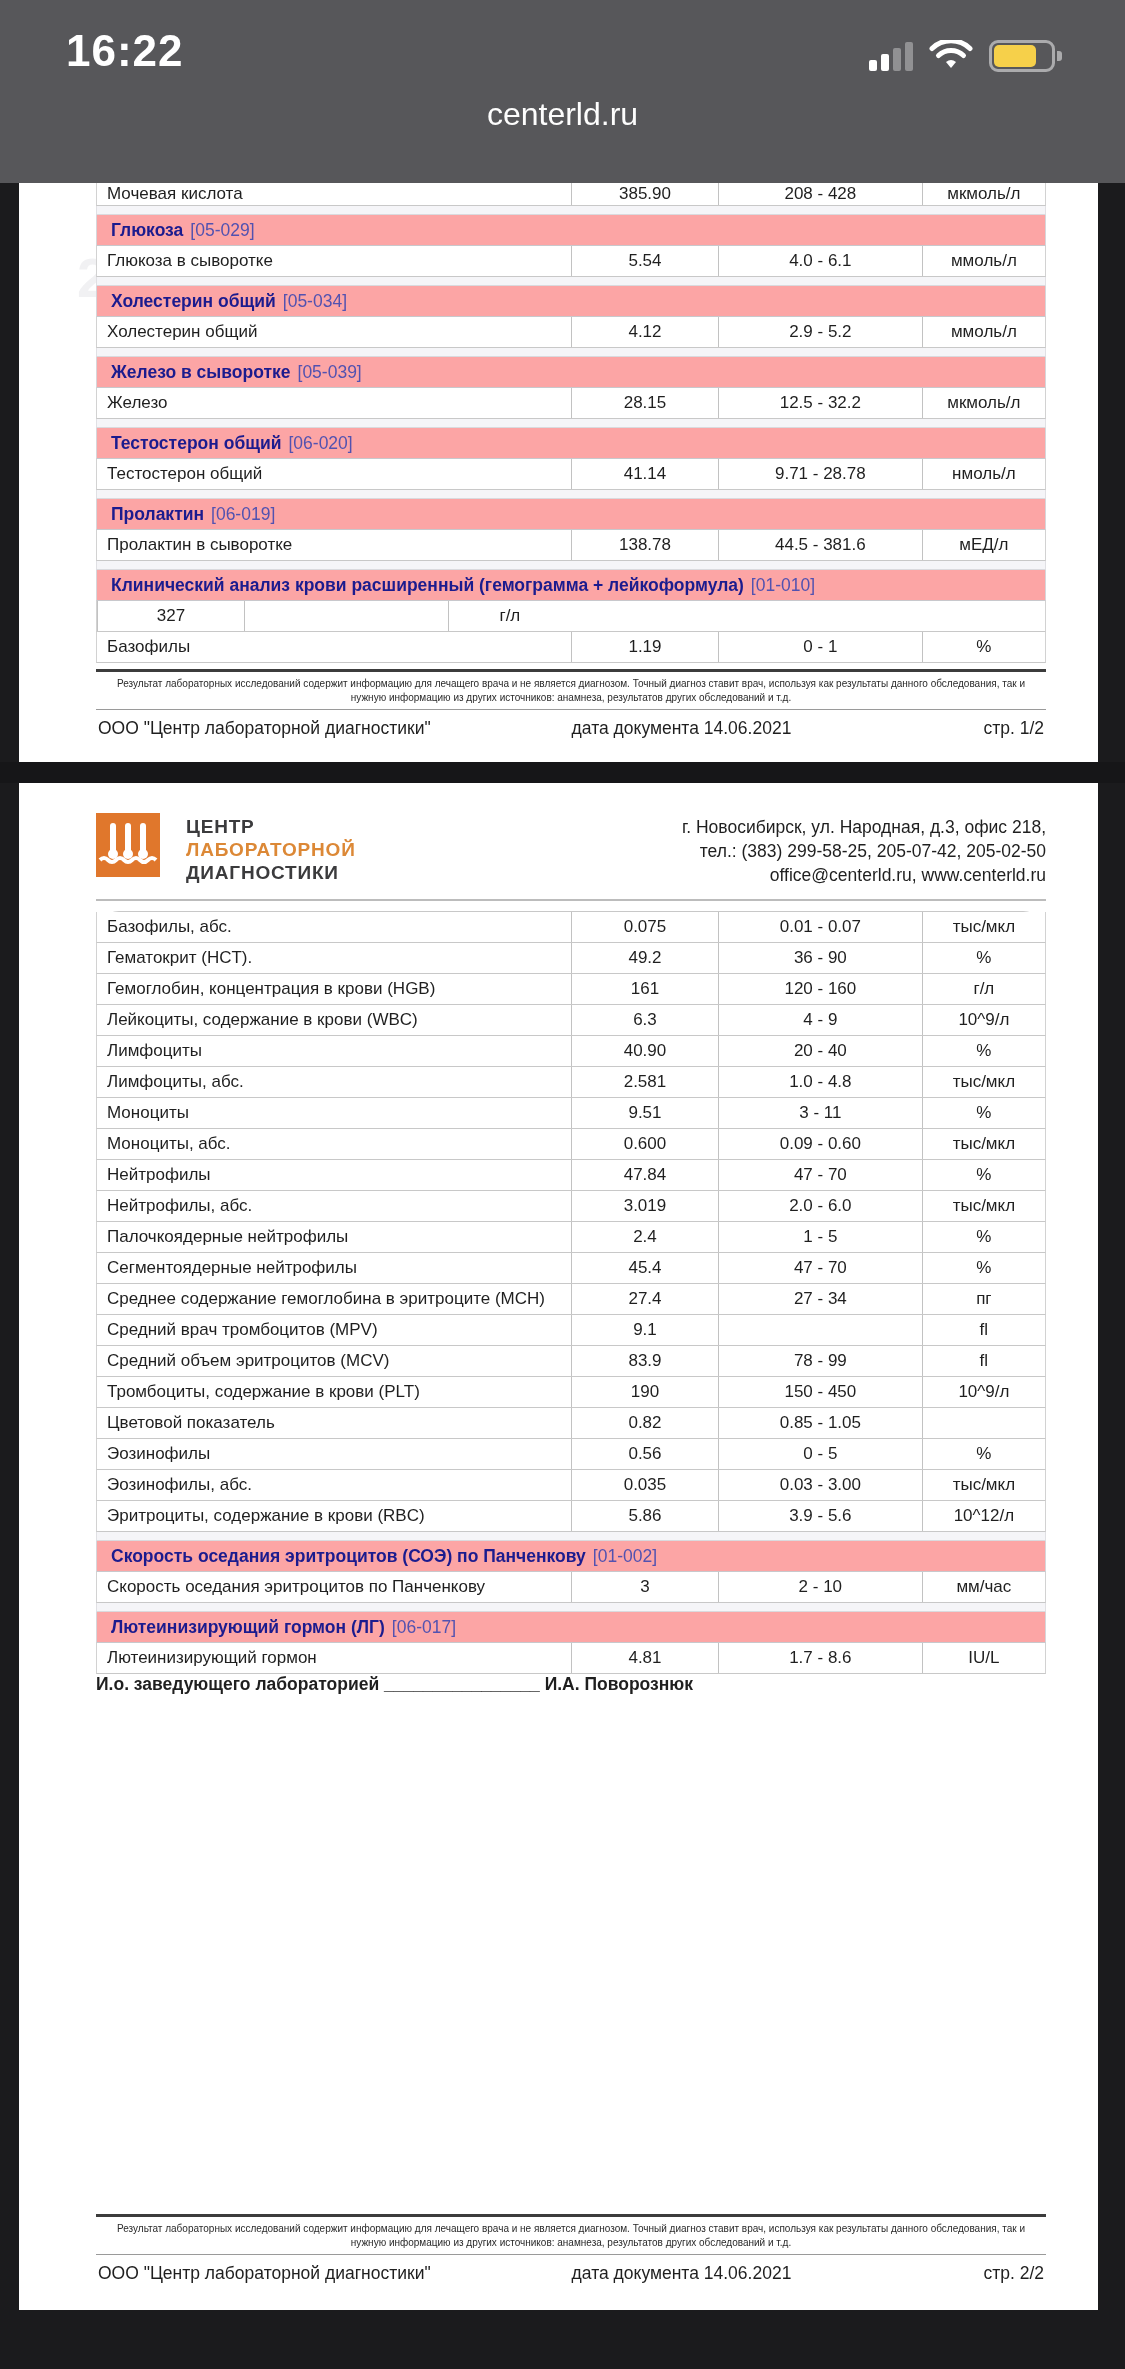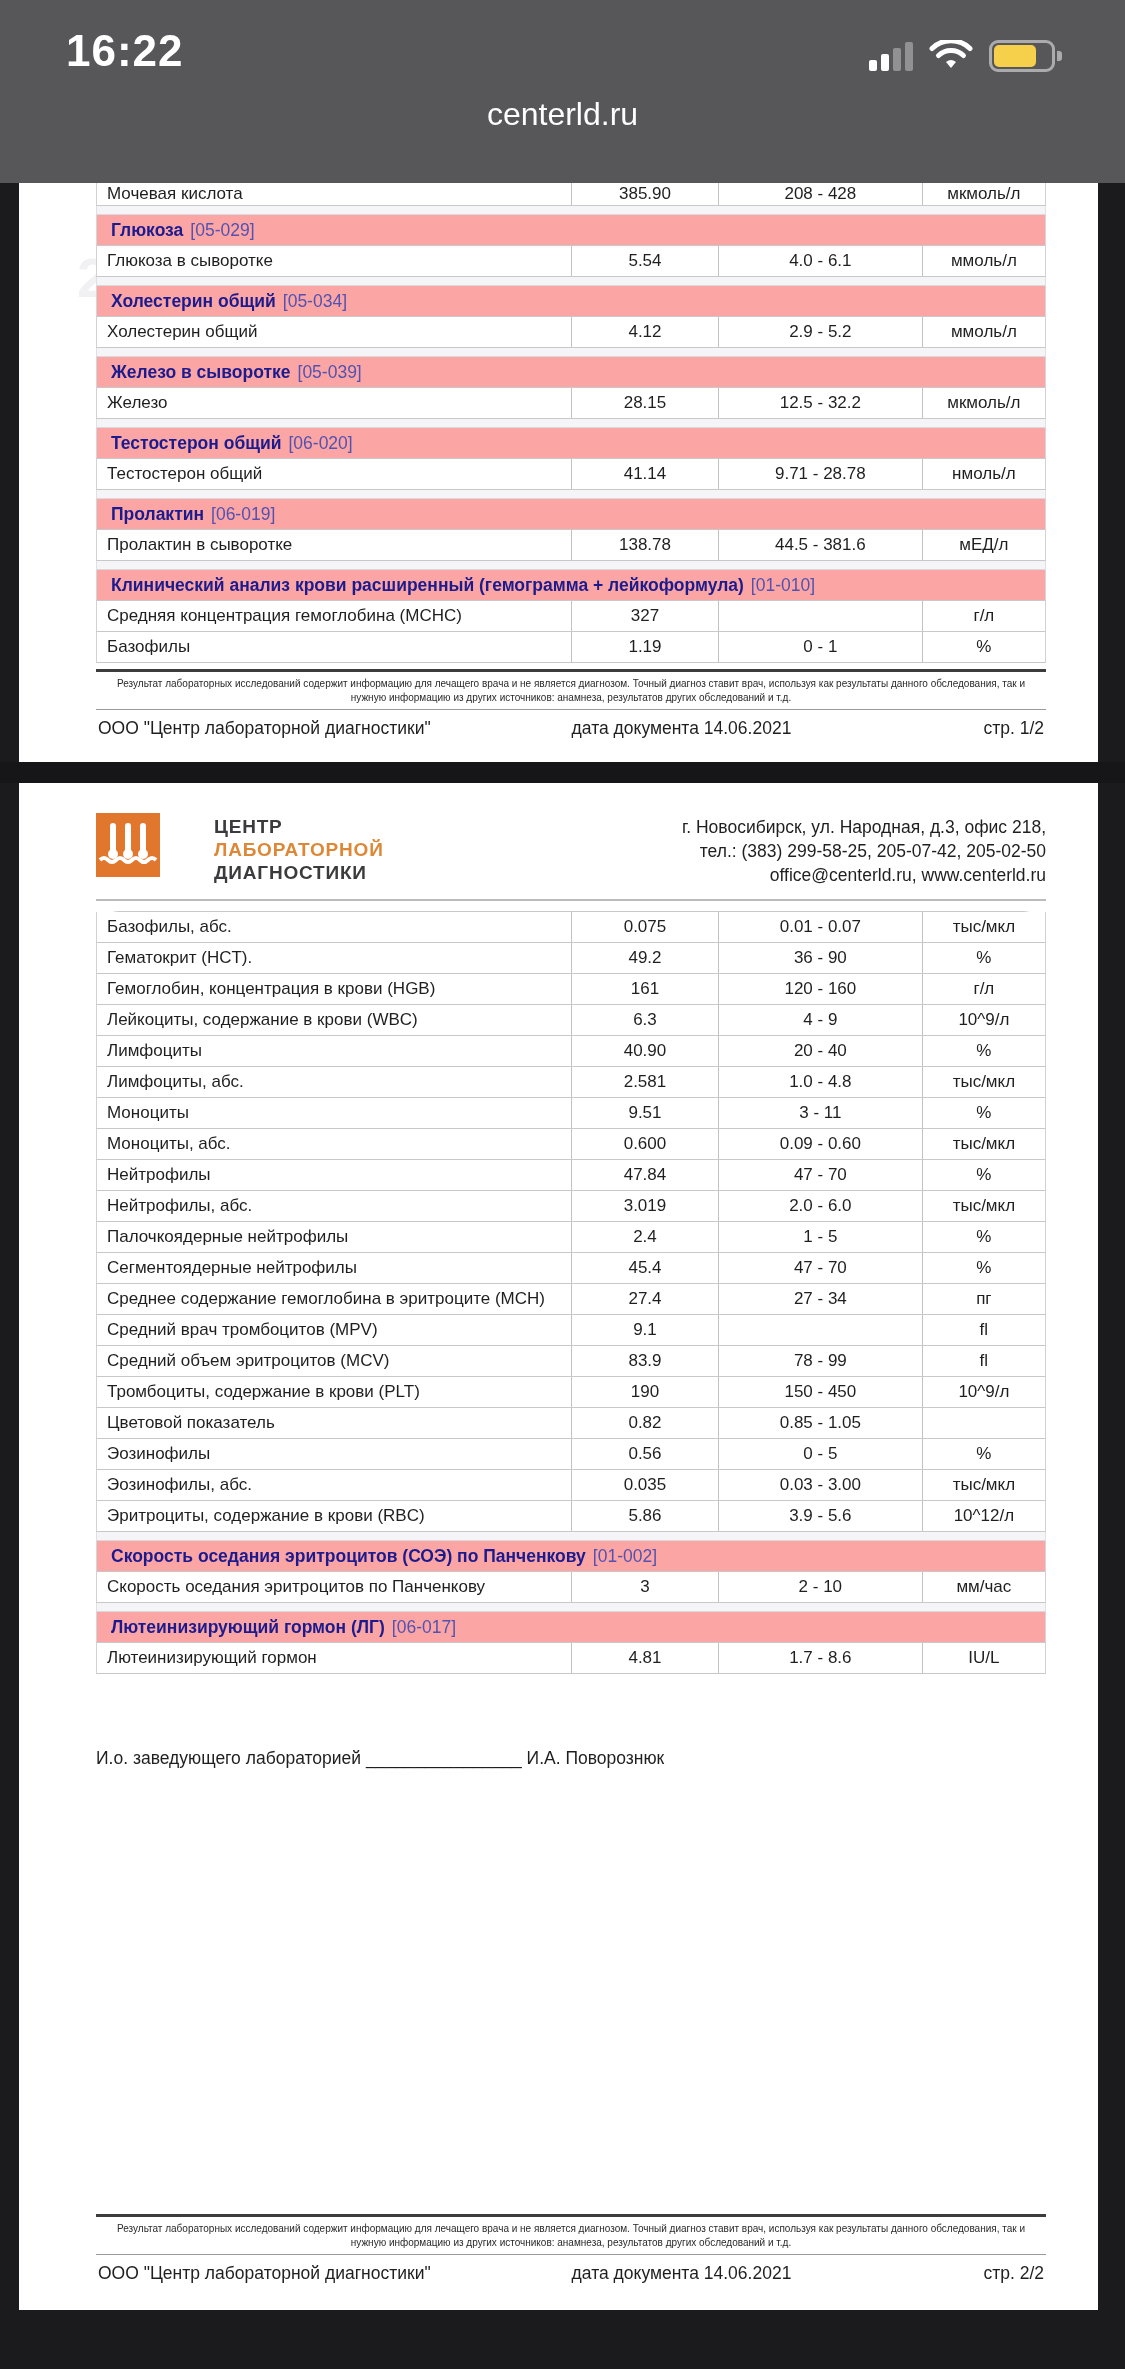"Средняя концентрация гемоглобина (MCHC)" div.c { html: <div>Средняя концентрация гемоглобина (MCHC)</div> -> none }
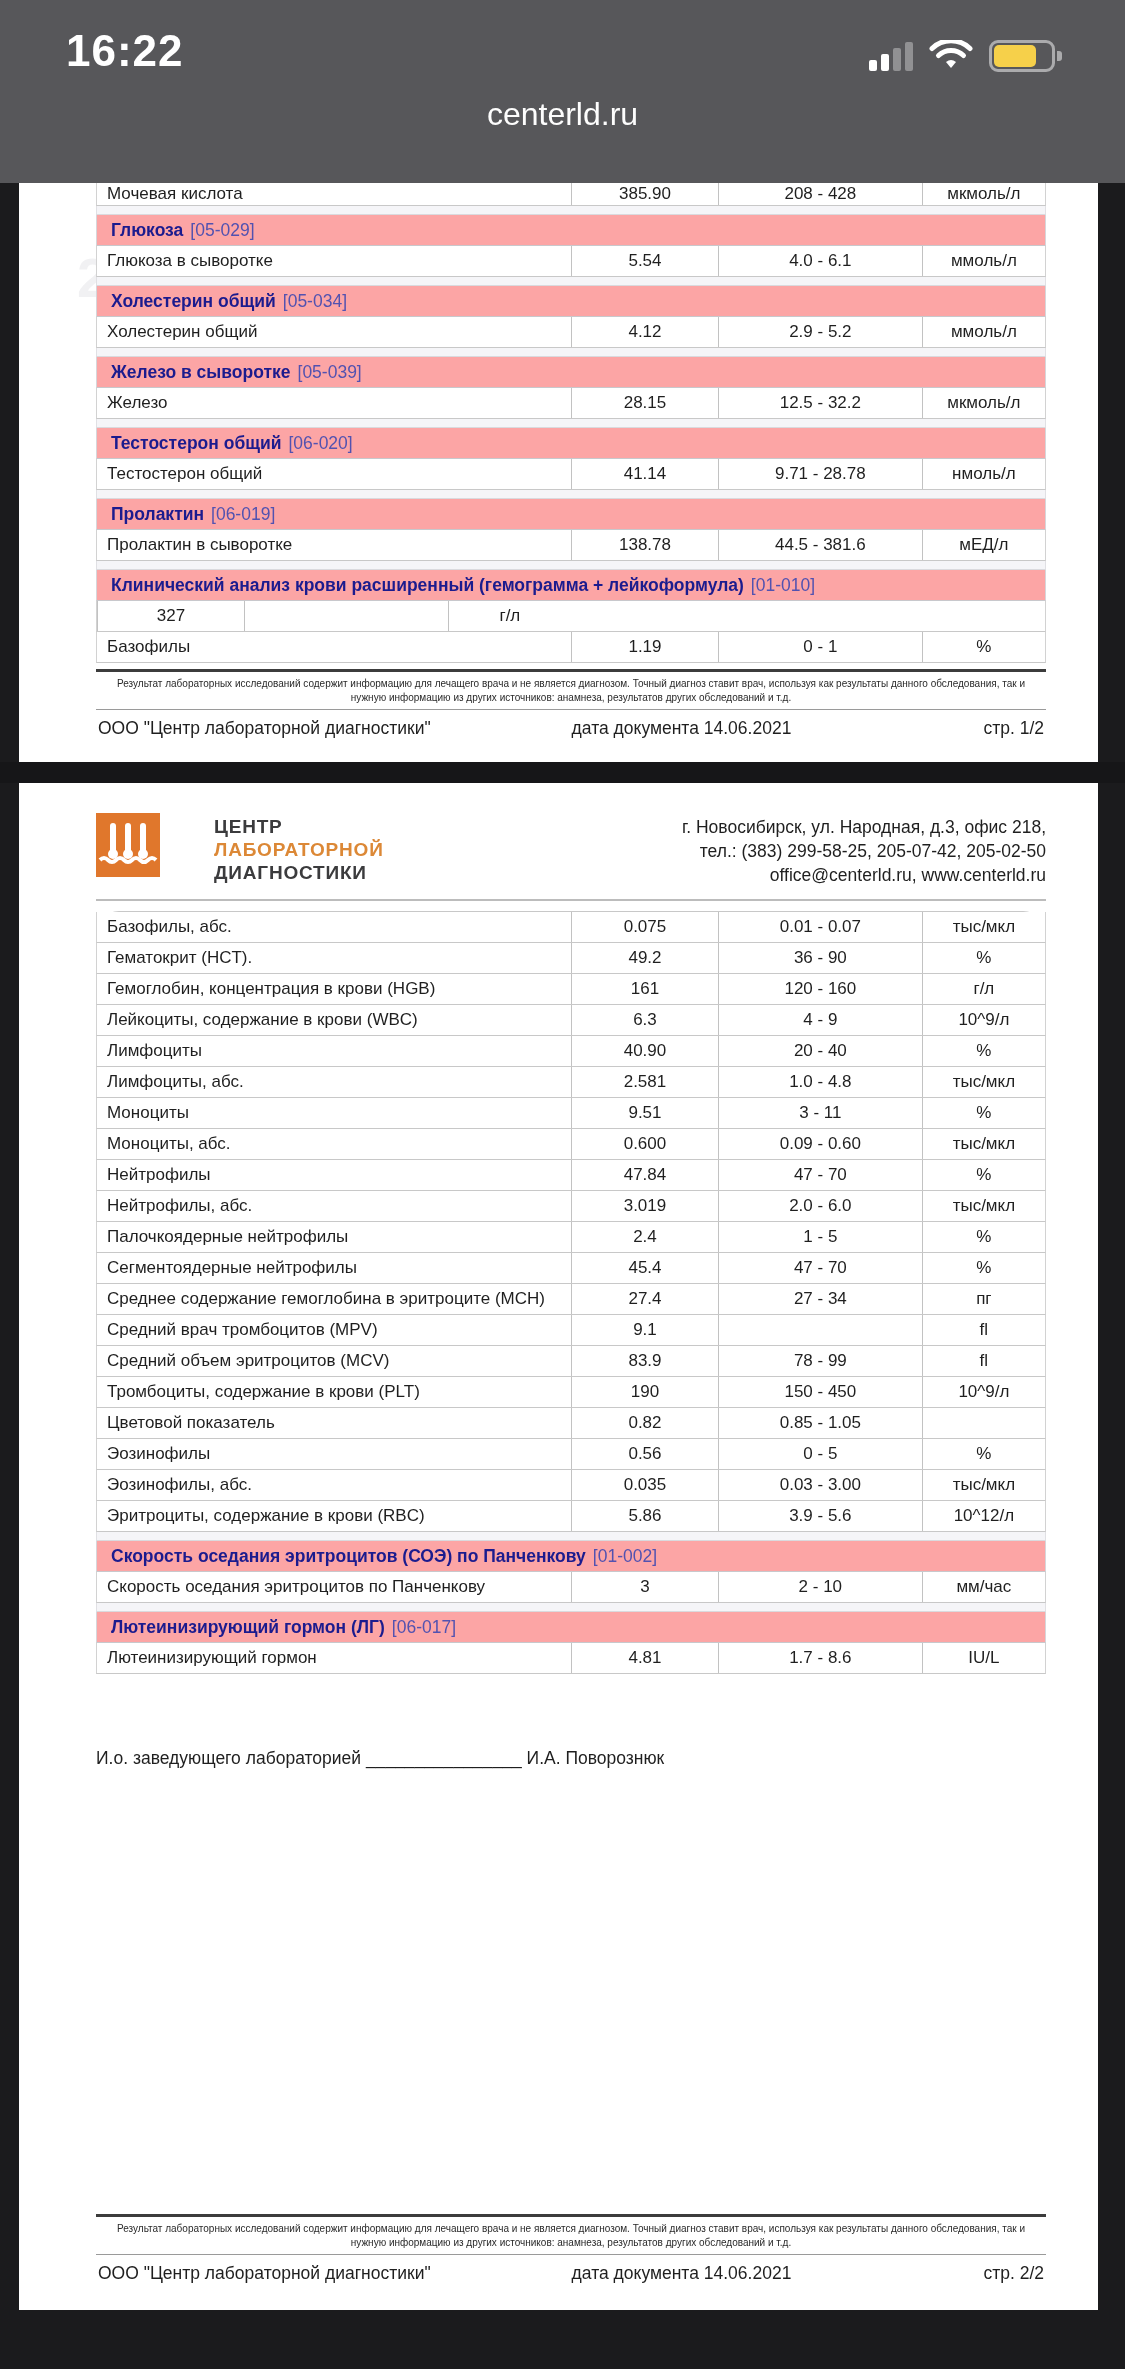"ЦЕНТР" .letterhead { gap: 28px -> none }
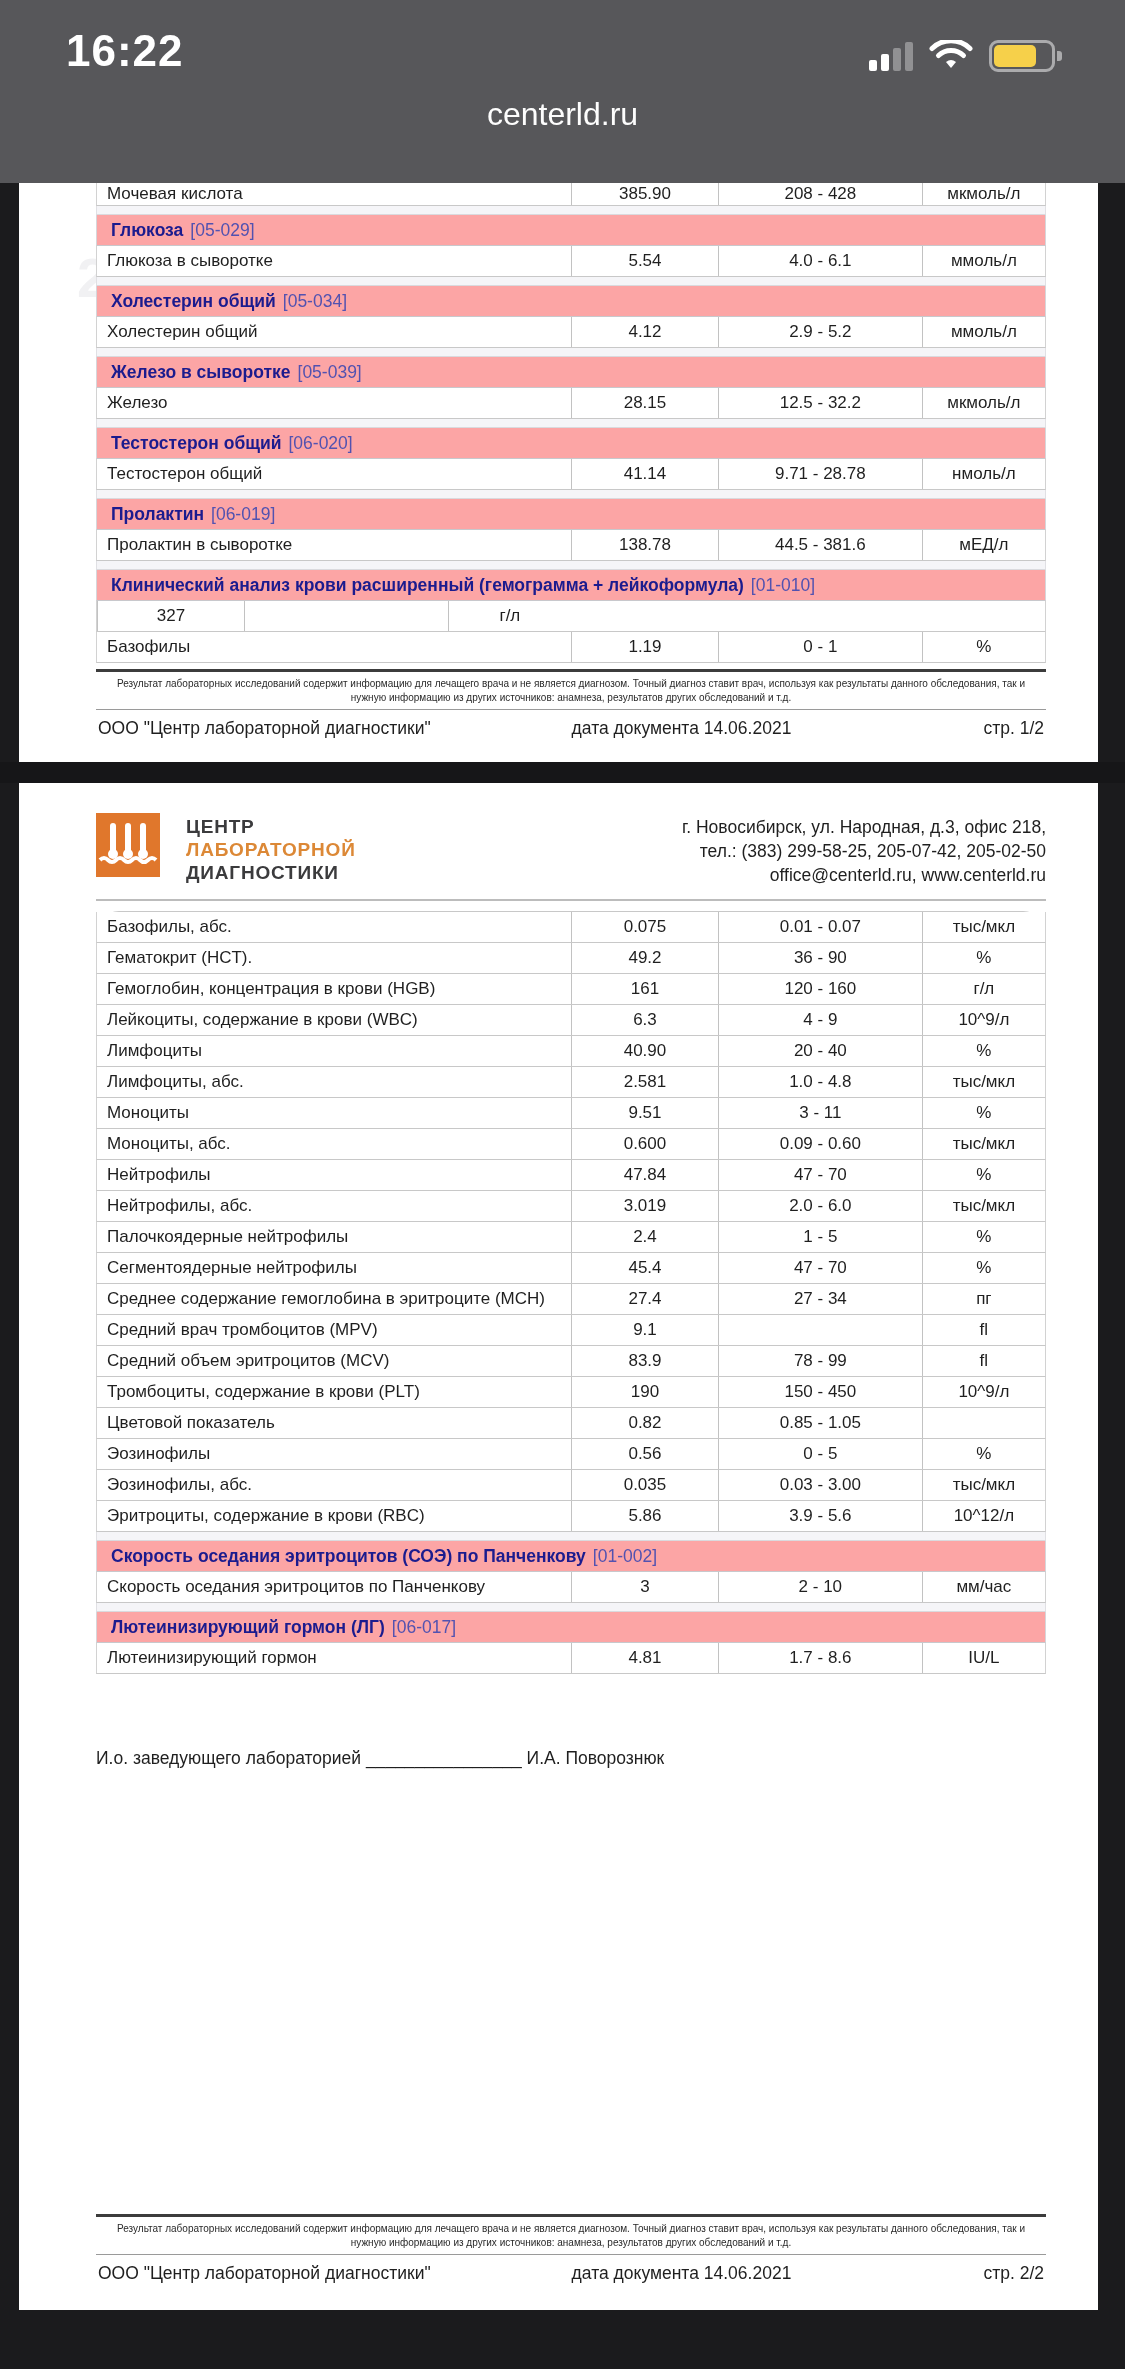"И.о. заведующего лабораторией" .signature { font-weight: none -> bold; margin-top: 74px -> none }
